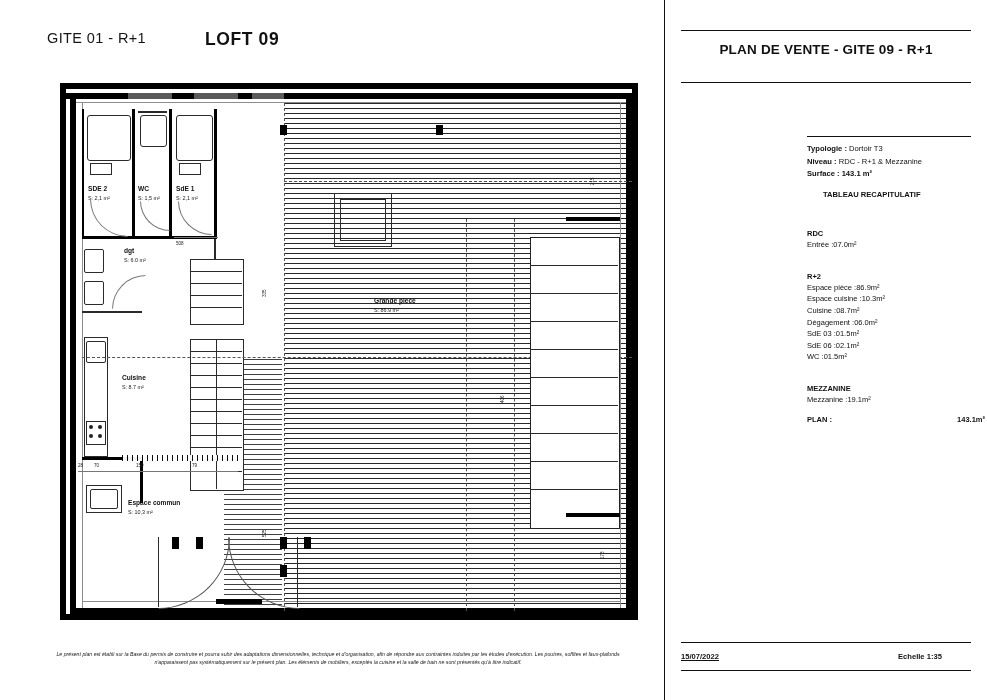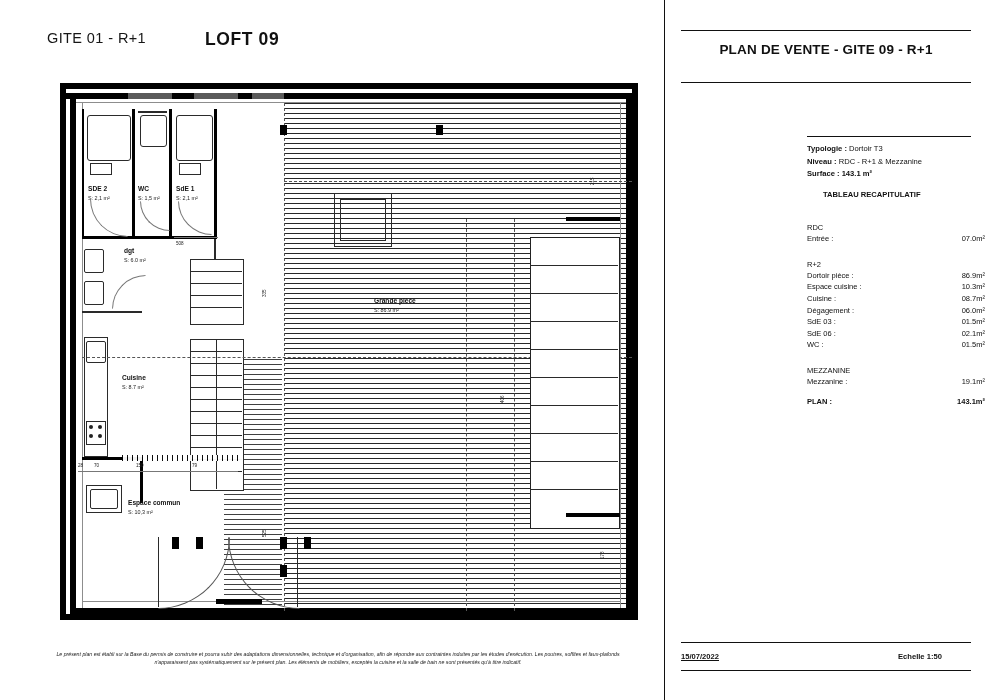"RDC" #recap .section { font-weight: 400 -> 700; margin-top: 15px -> 21px }
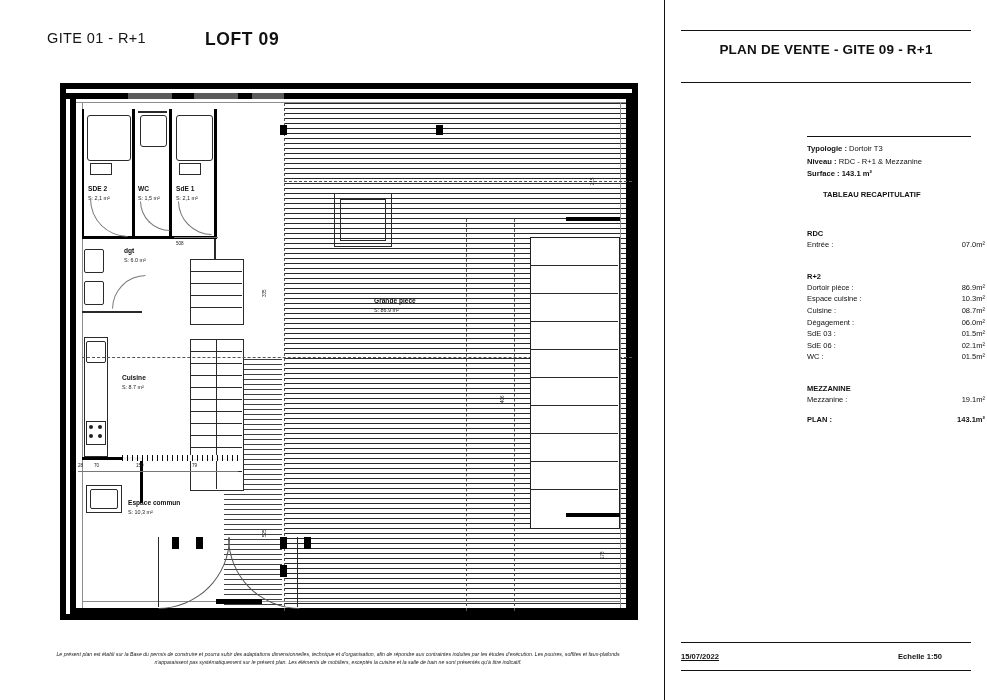"Entrée :" #recap .row { justify-content: space-between -> none }
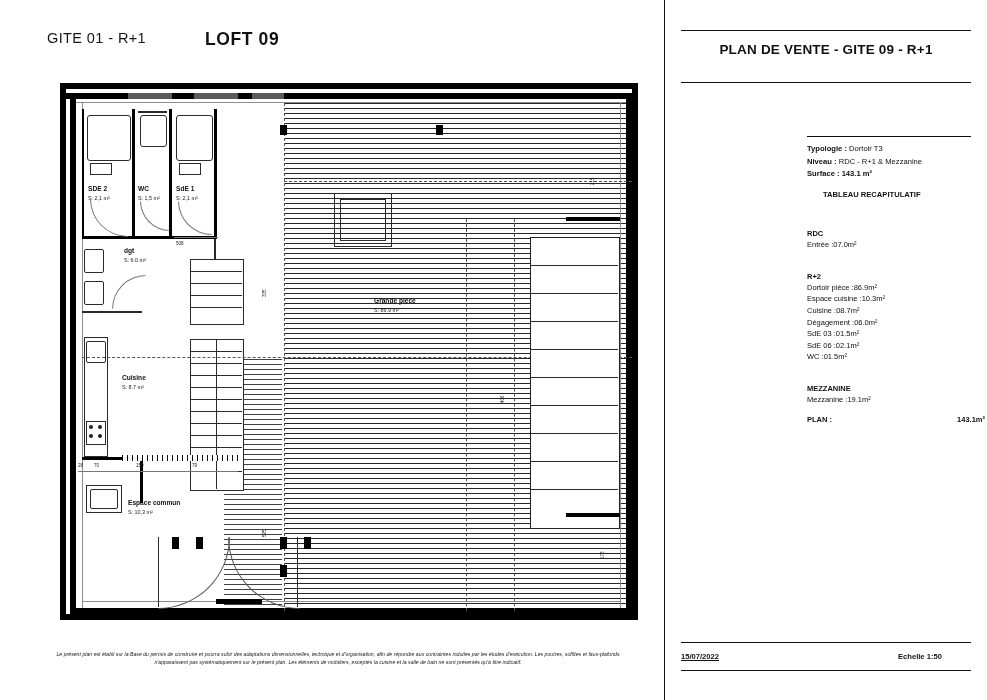"Dortoir pièce :" span.lbl { text: Dortoir -> Espace }
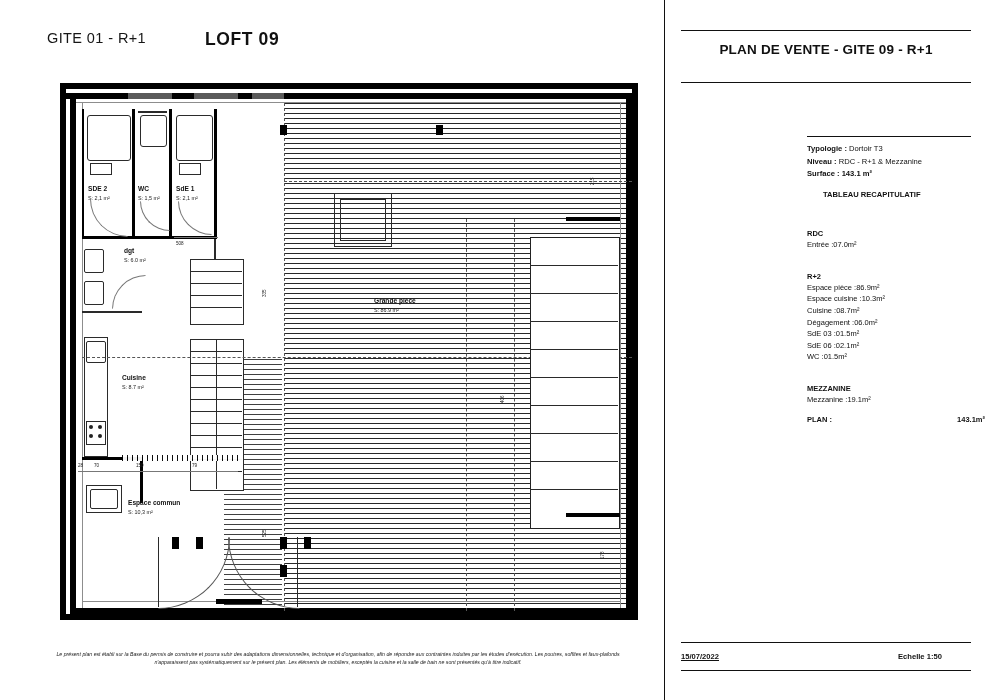"Echelle 1:50" div { text: 1:50 -> 1:35 }
